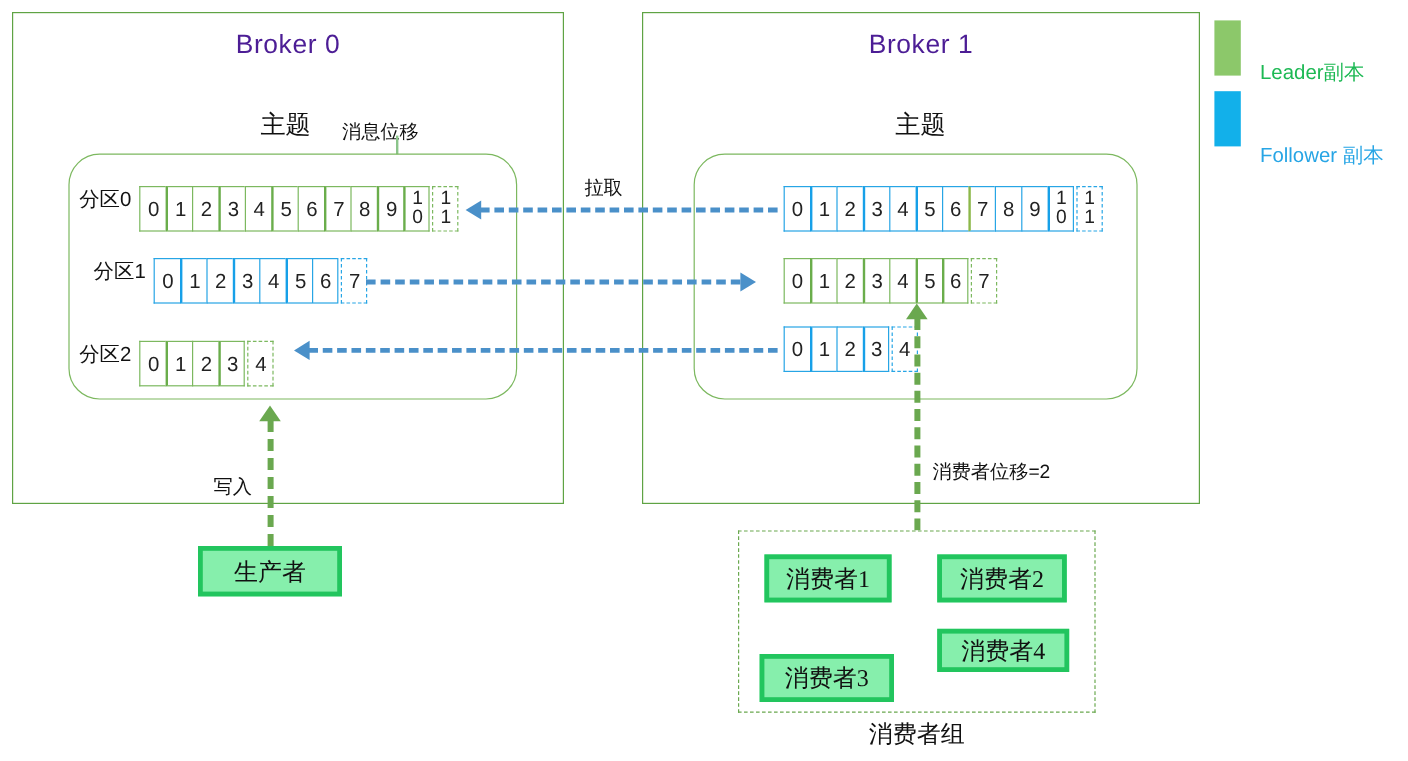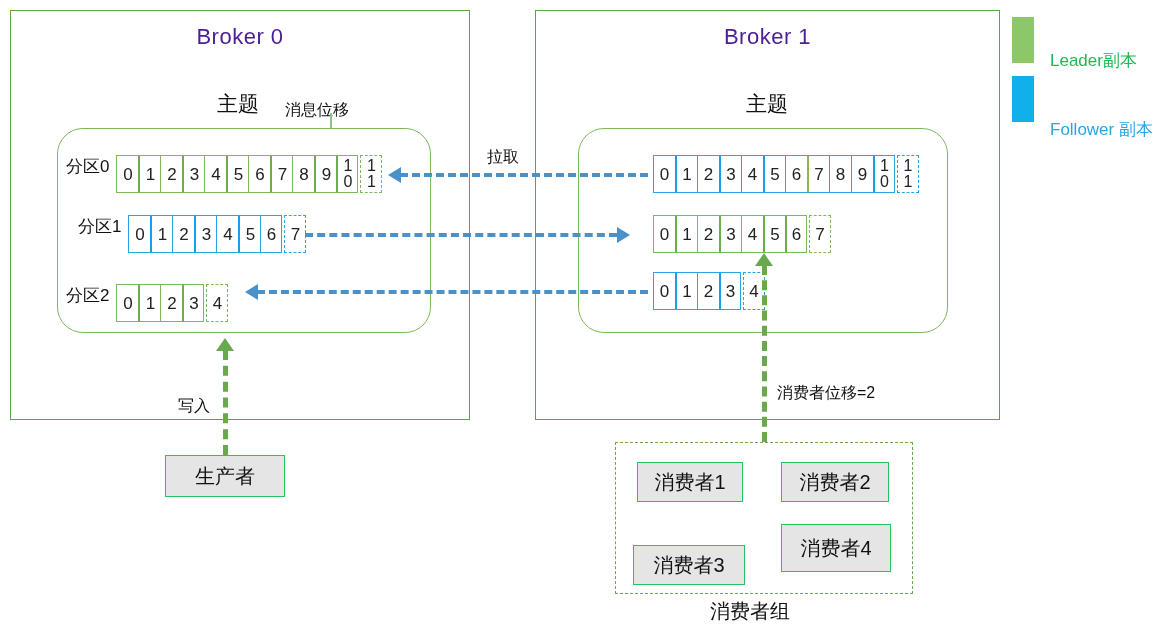"生产者" .plainbox { background: #e5e5e5 -> #86efac; border: 1px solid #22c55e -> 4px solid #22c55e; font-family: none -> Liberation Serif, serif }
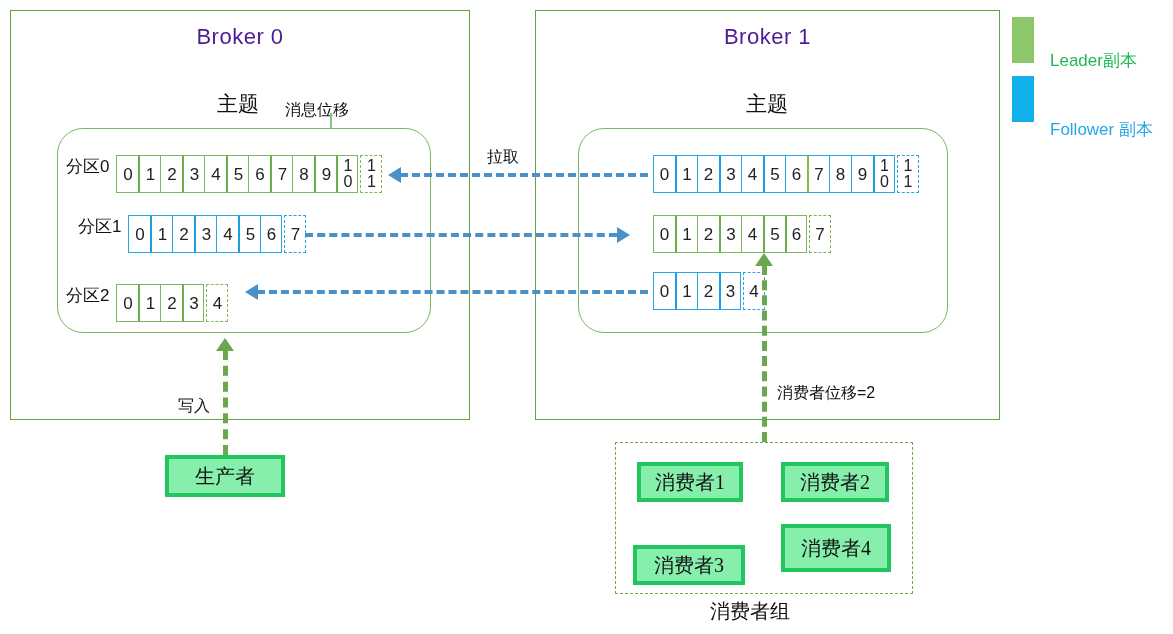"消费者4" div.plainbox { height: 48px -> 36px }
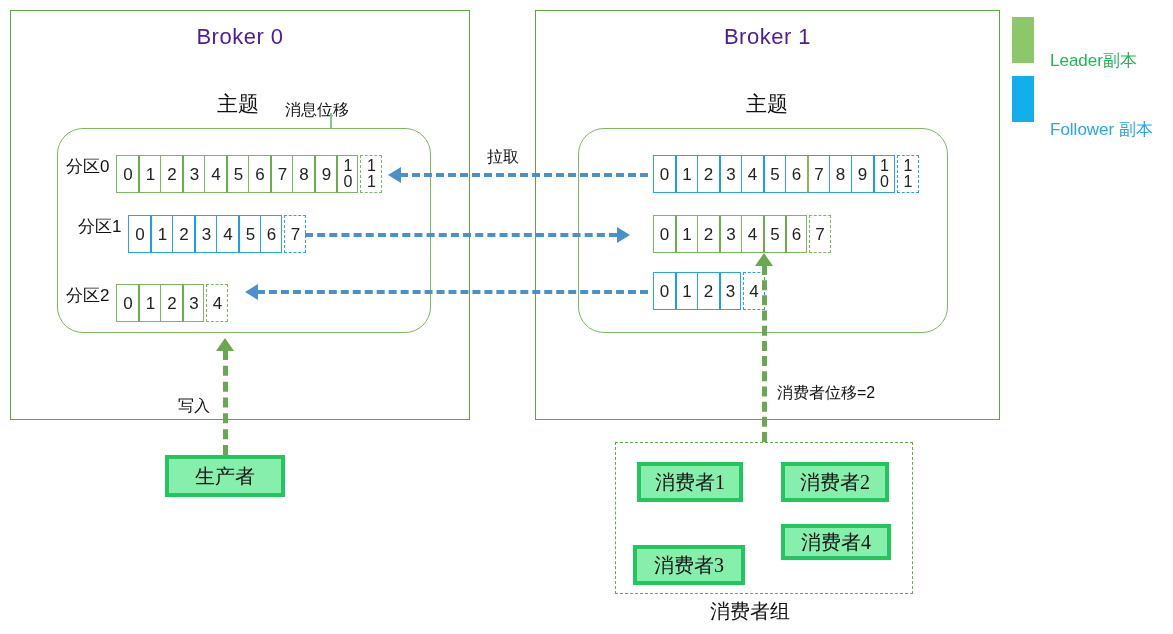"消费者组" div.cgroup-label { left: 601px -> 615px }
